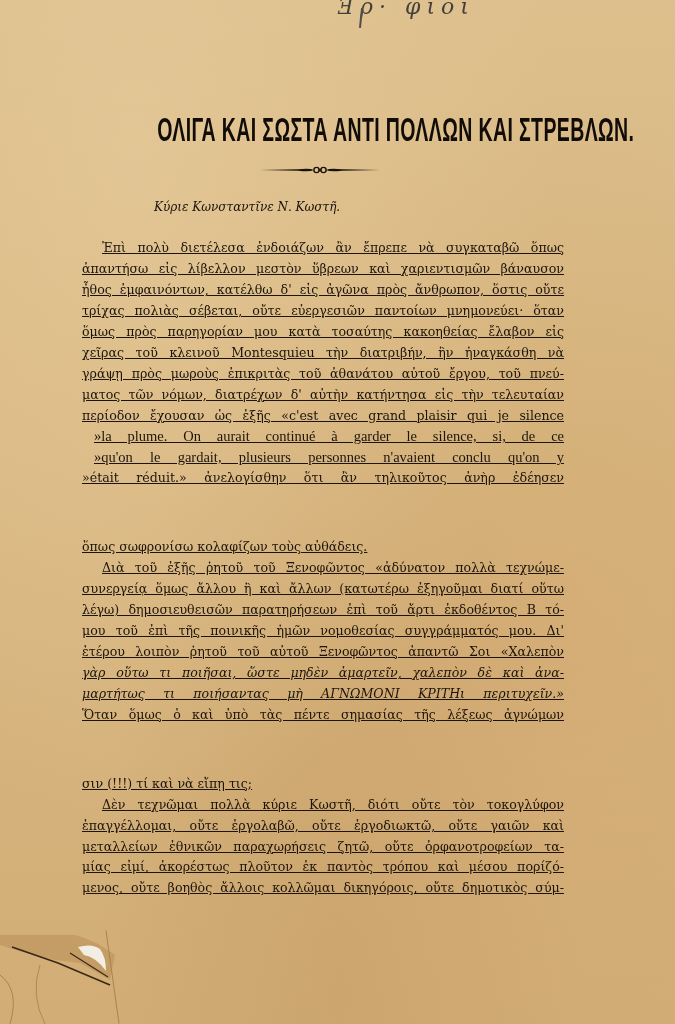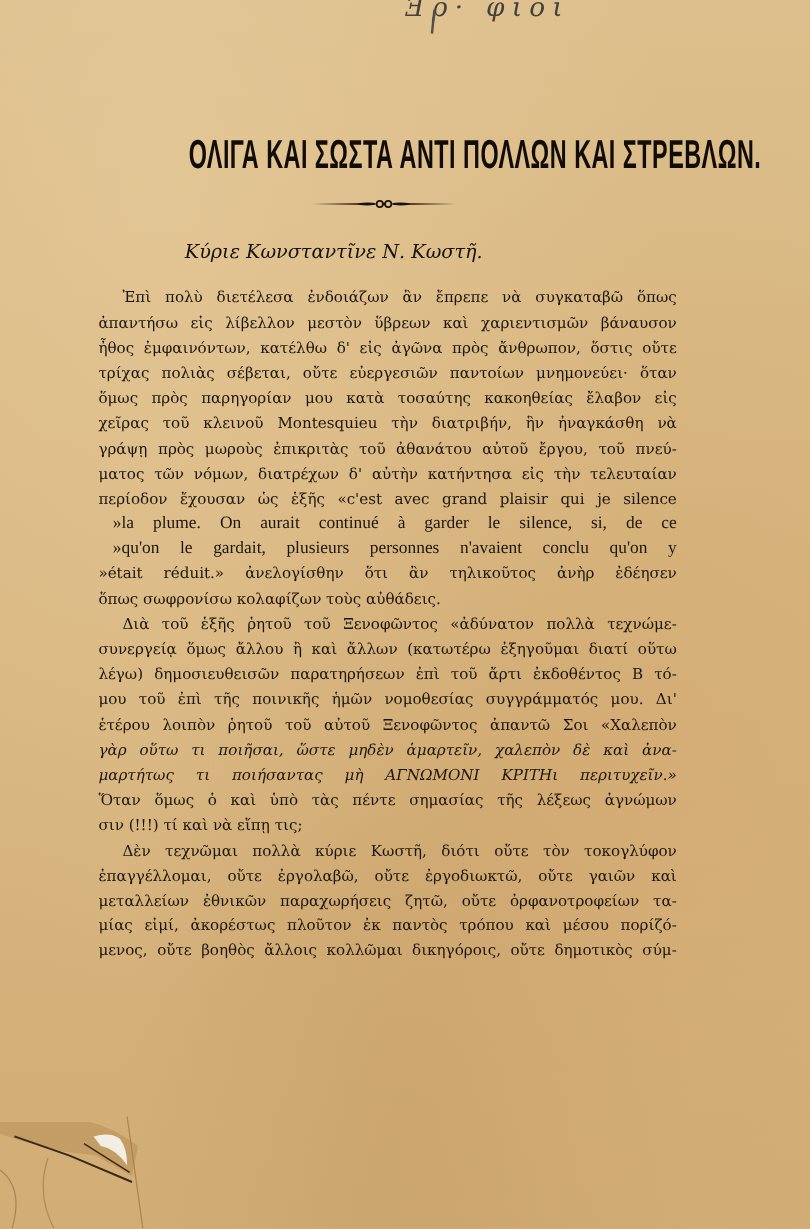"Κύριε Κωνσταντῖνε Ν. Κωστῆ." .salutation { font-size: 16px -> 12px }
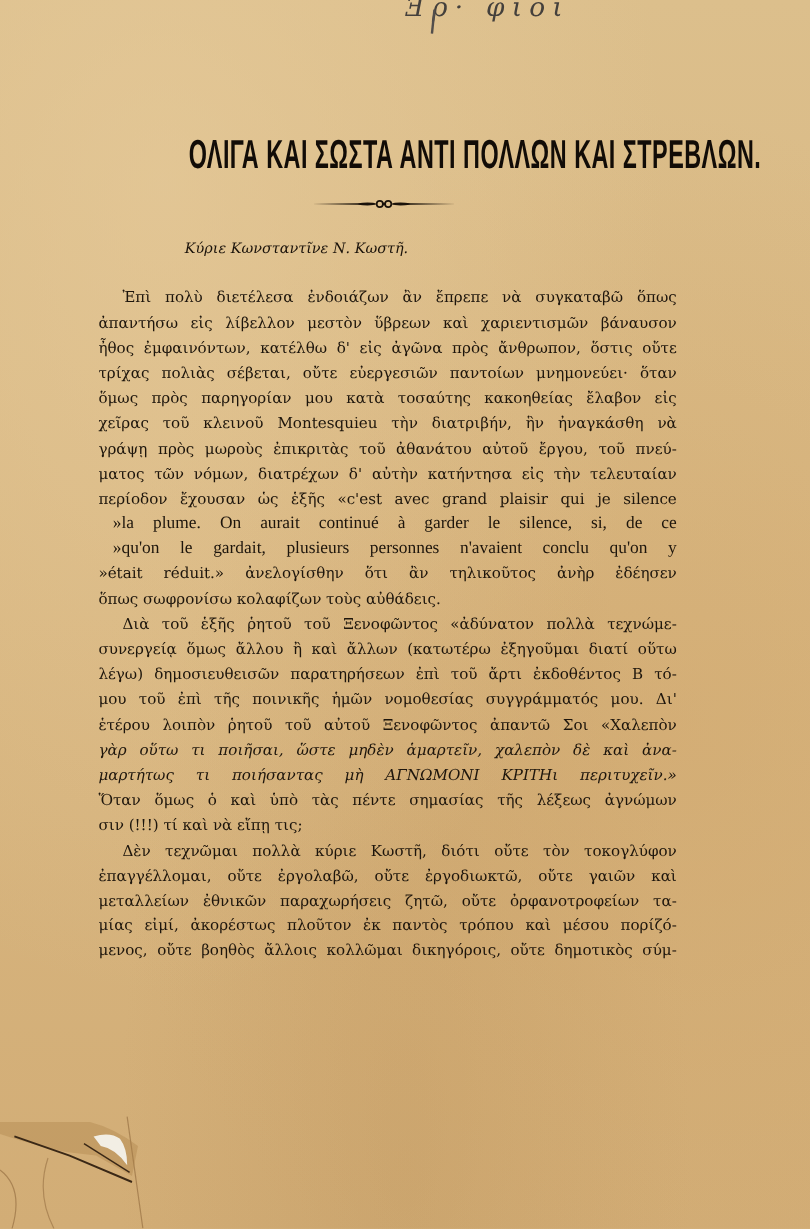"Ἐπὶ πολὺ διετέλεσα ἐνδοιάζων ἂν" .line { text-decoration: none -> underline }
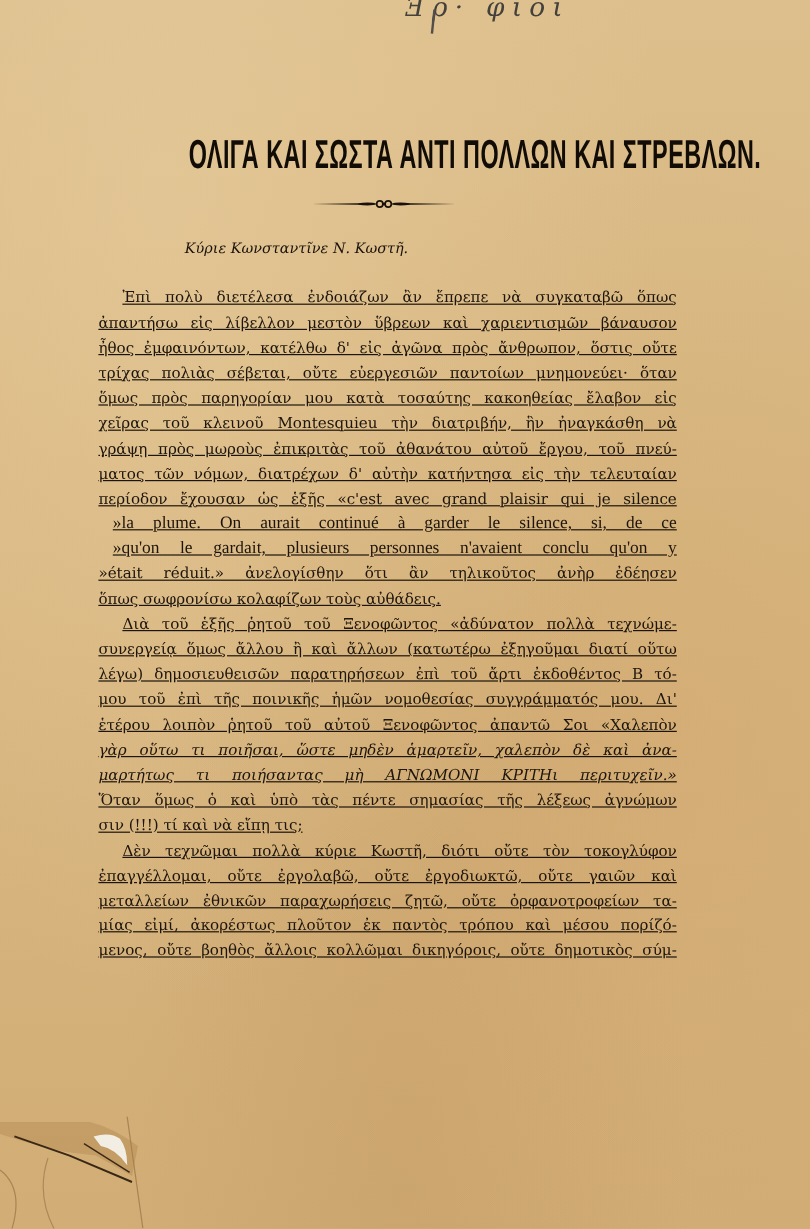"ὅπως σωφρονίσω κολαφίζων τοὺς αὐθάδεις." .line.last { margin-top: none -> 48px }
